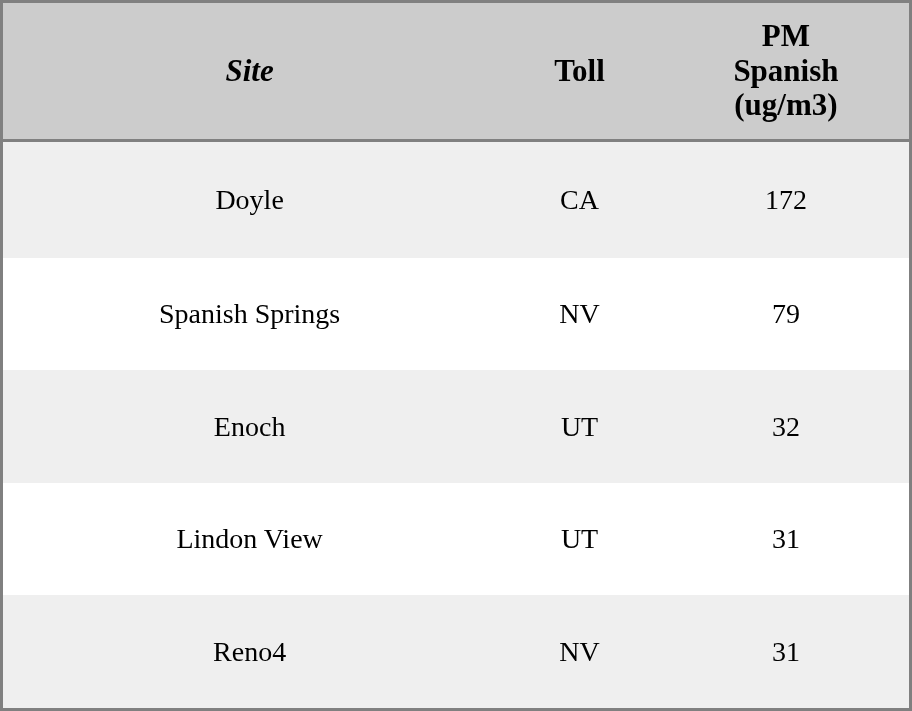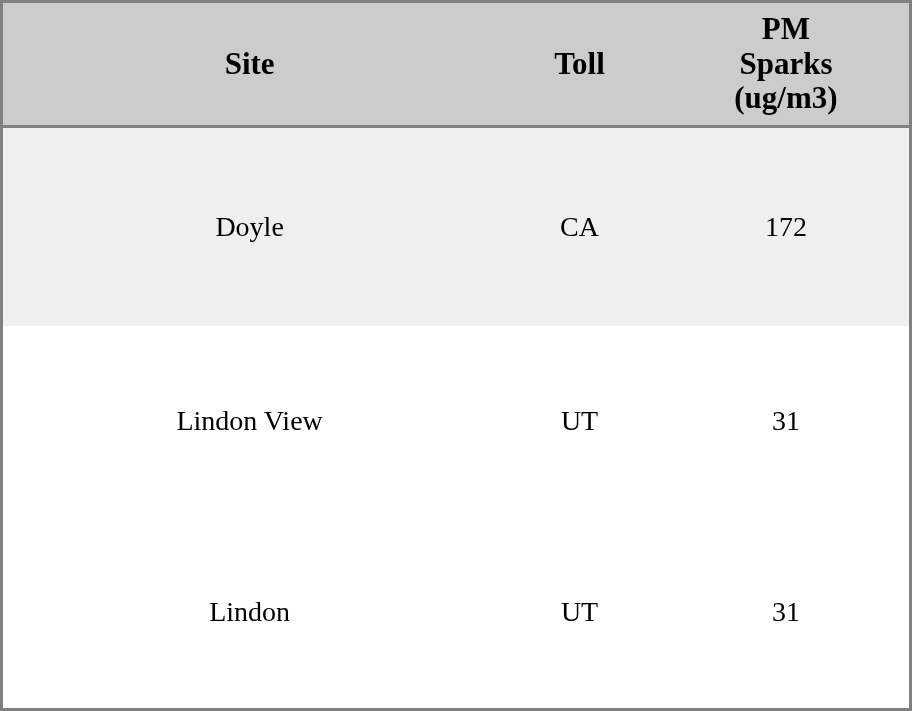"PM" thead th { padding: 9px 4px -> 16px 4px }
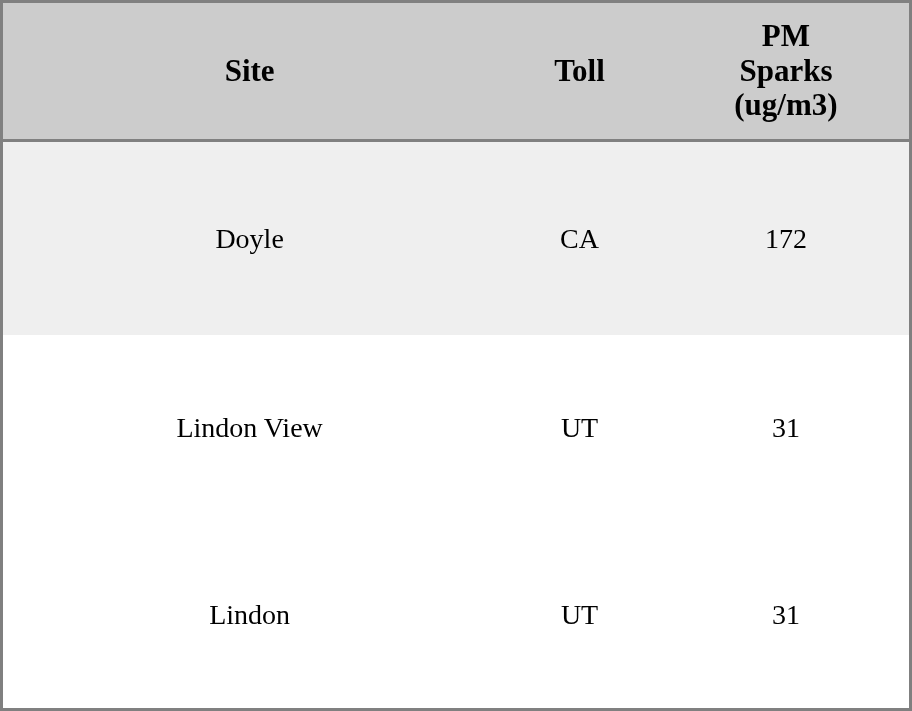"Site" thead th.col-site { font-style: none -> italic }
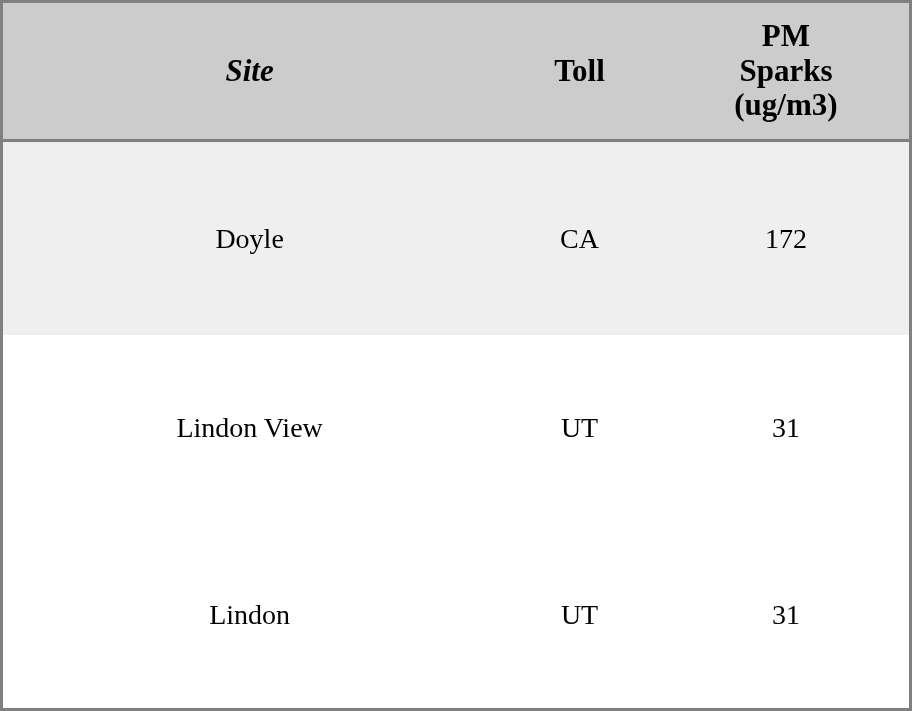"Sparks" span.hdr-line { text: Sparks -> Spanish }
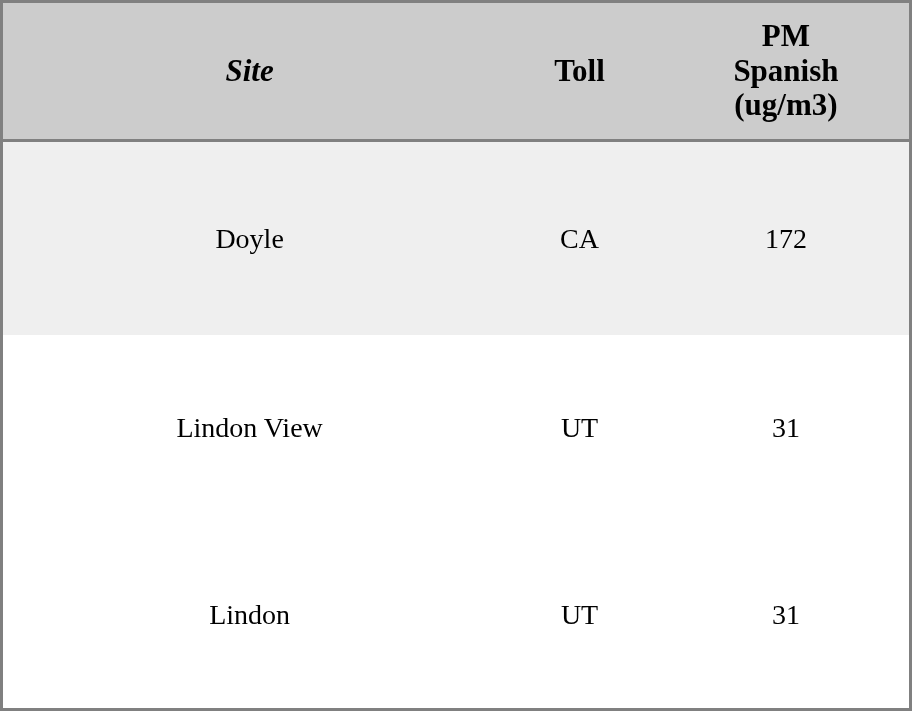"Spanish Springs" tr.row-even { html: none -> <tr> <td>Spanish Springs</td> <td>NV</td> <td>79</td> </tr> }
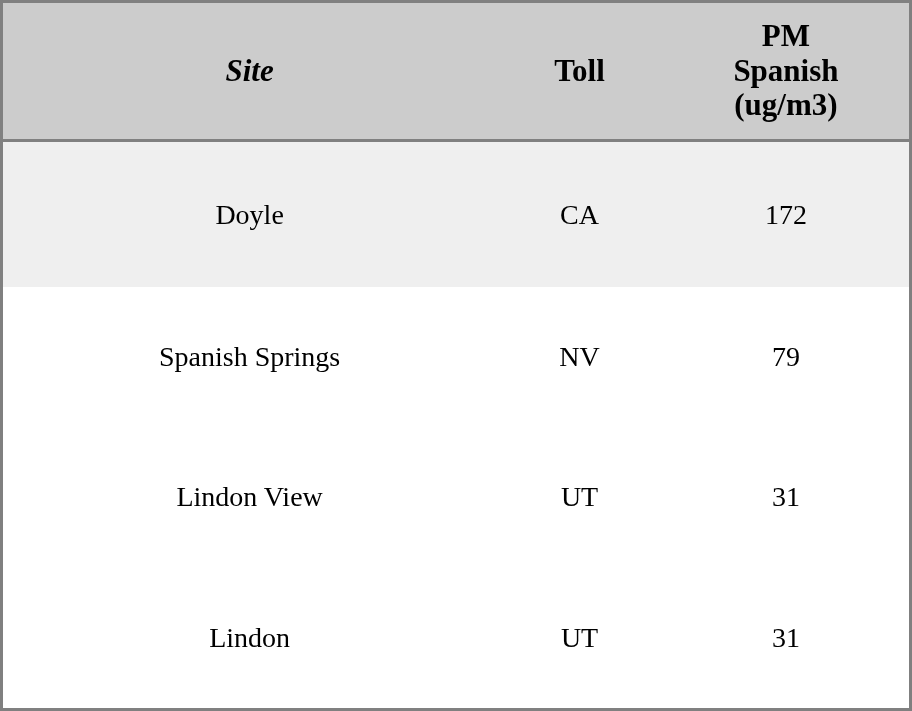"Enoch" tr.row-odd { html: none -> <tr> <td>Enoch</td> <td>UT</td> <td>32</td> </tr> }
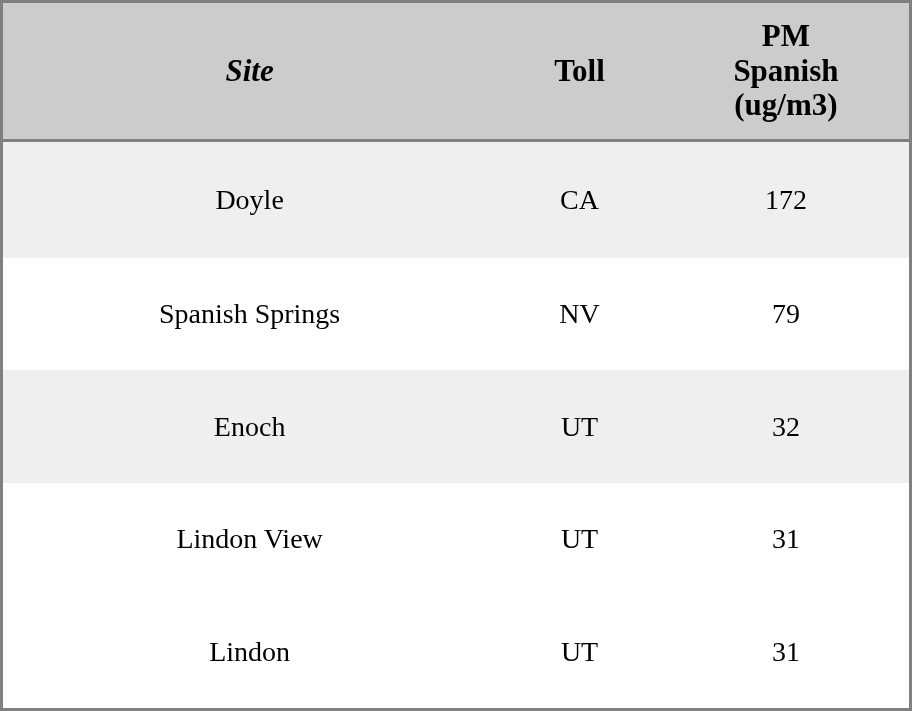"Lindon" tr.row-even { html: <tr> <td>Lindon</td> <td>UT</td> <td>31</td> </tr> -> none }
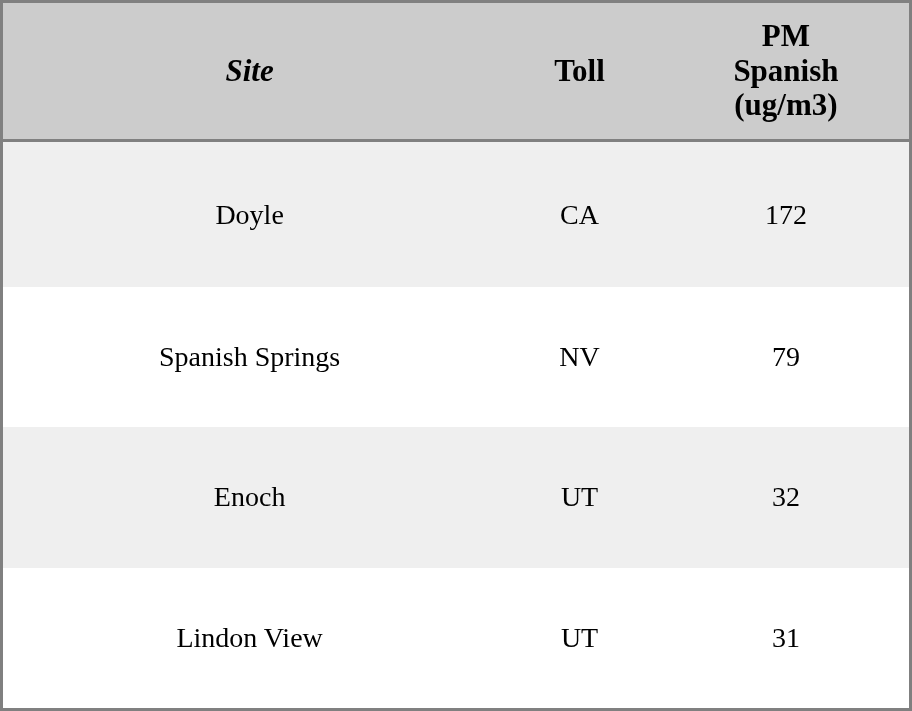"Reno4" tr.row-odd { html: none -> <tr> <td>Reno4</td> <td>NV</td> <td>31</td> </tr> }
